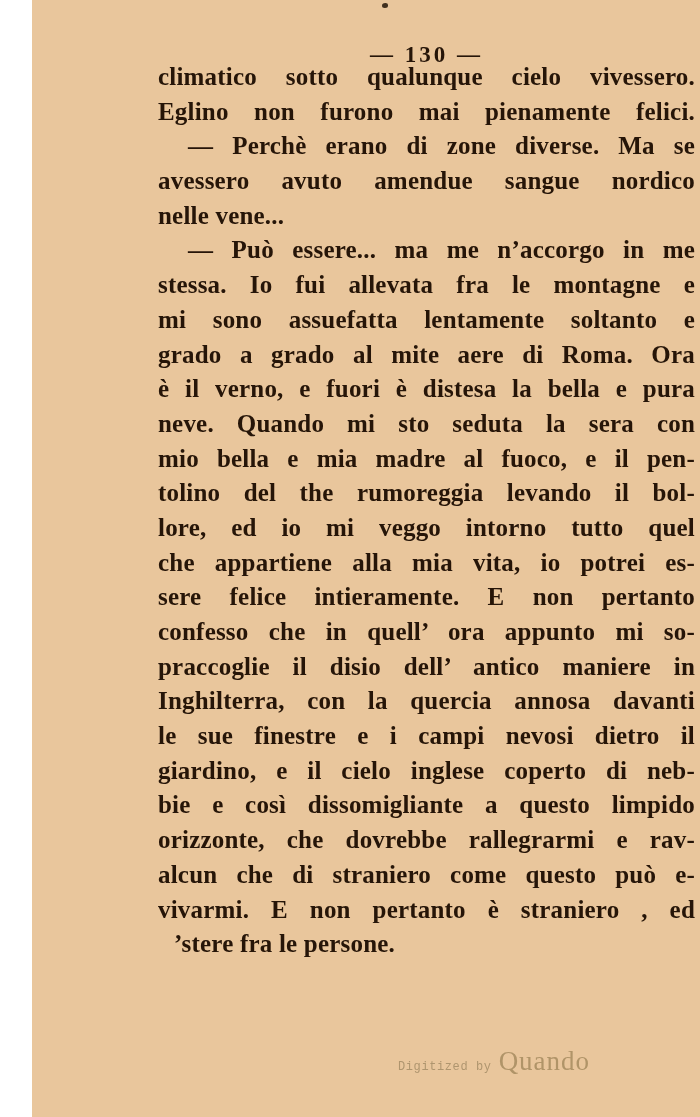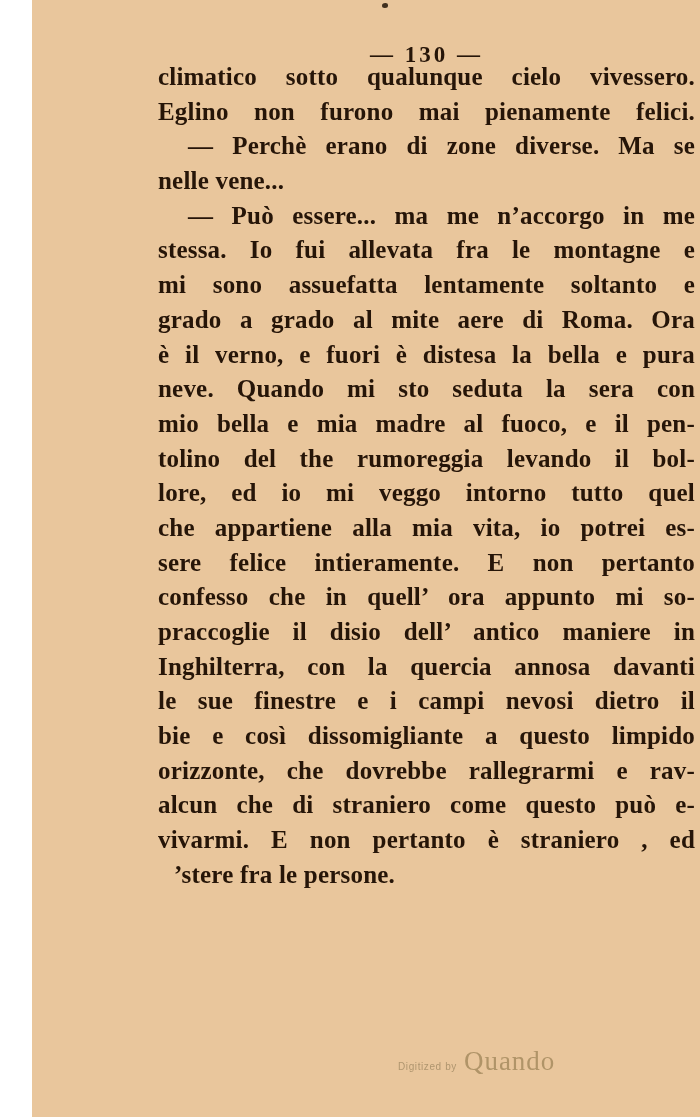"avessero avuto amendue sangue nordico" div.line { html: none -> <div>avessero avuto amendue sangue nordico</div> }
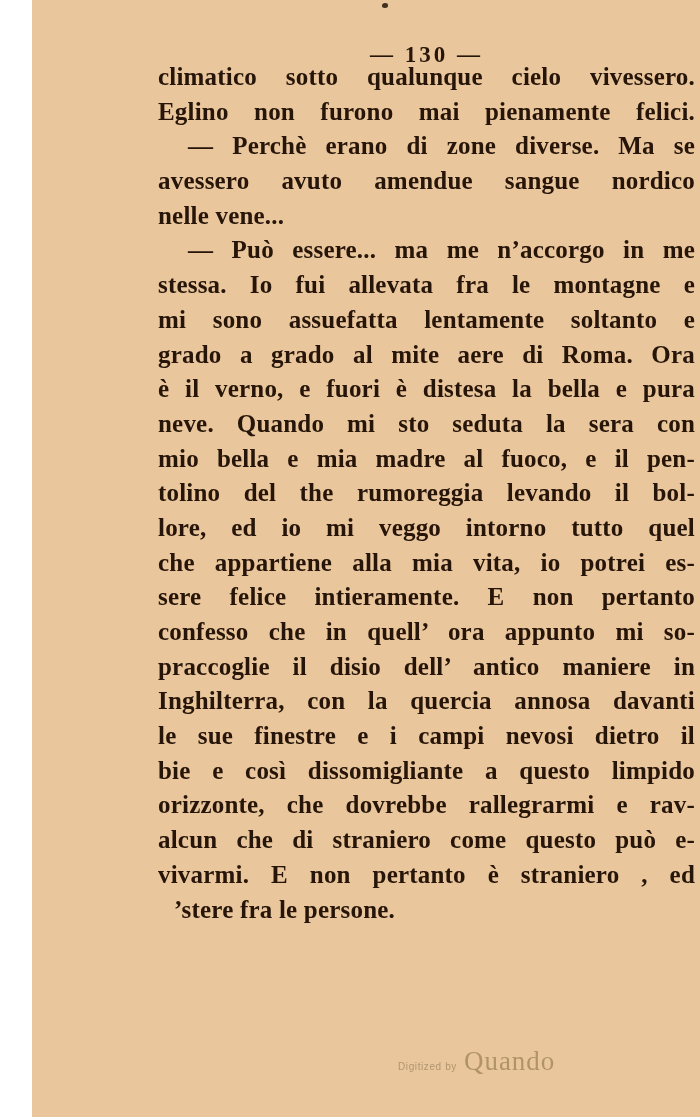"giardino, e il cielo inglese" div.line { html: none -> <div>giardino, e il cielo inglese coperto di neb-</div> }
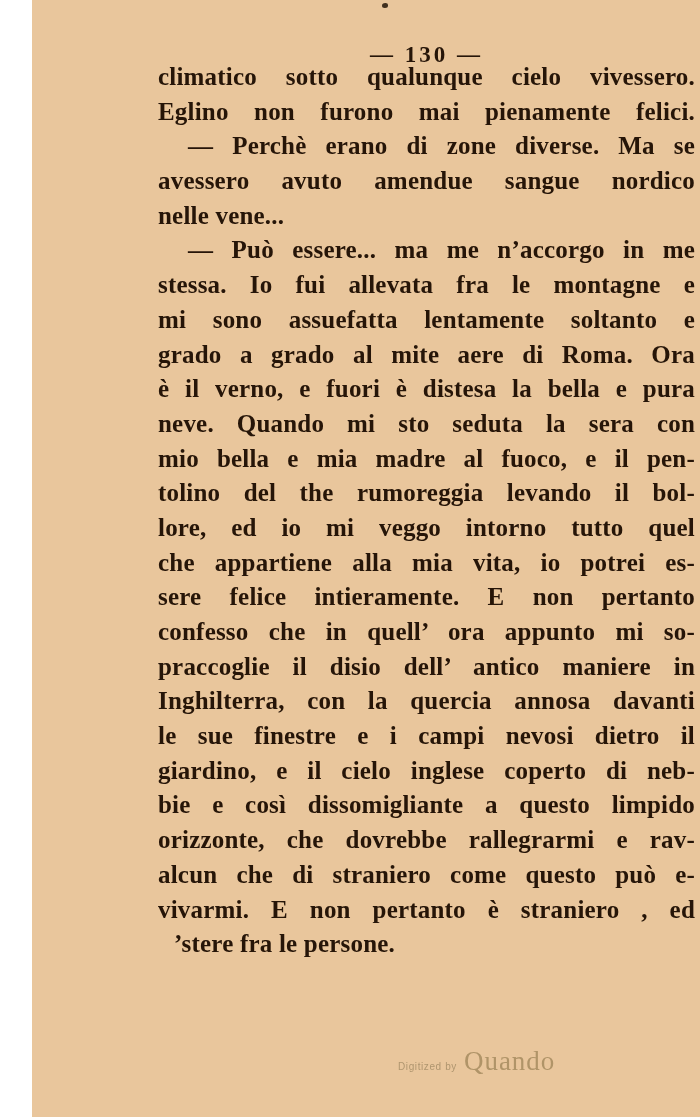"Digitized by" .digitized { font-family: Liberation Sans, sans-serif -> Liberation Mono, monospace; font-size: 10px -> 12px }
